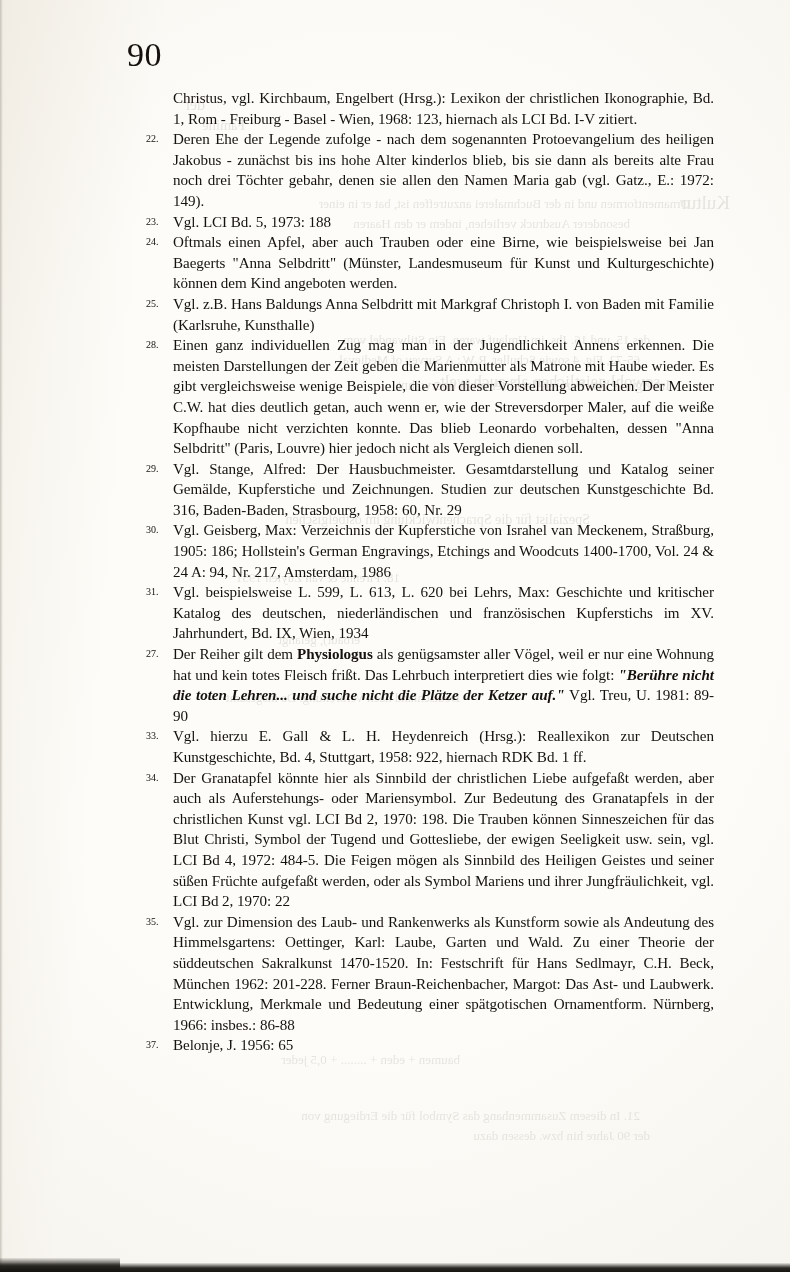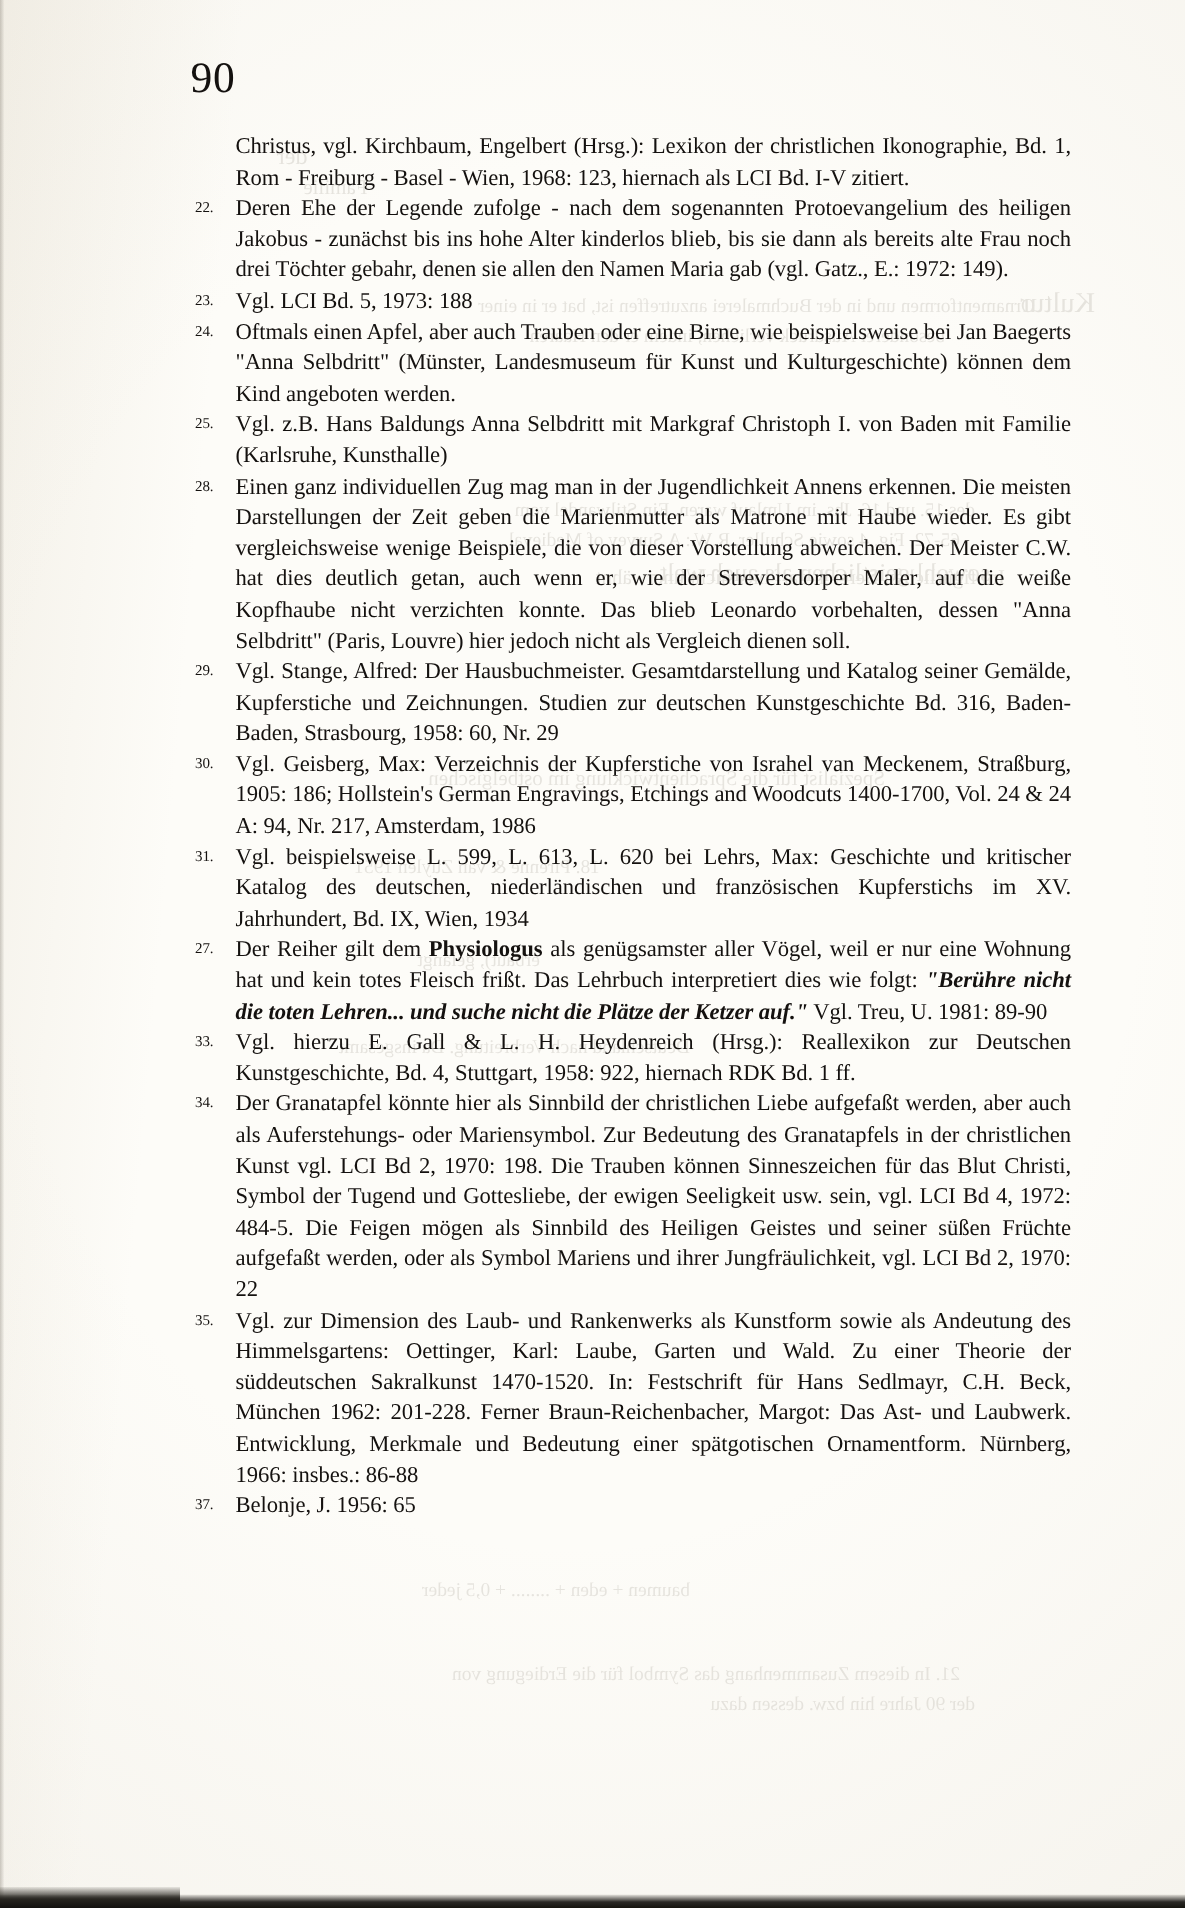"90" #page-number { font-size: 29px -> 34px }
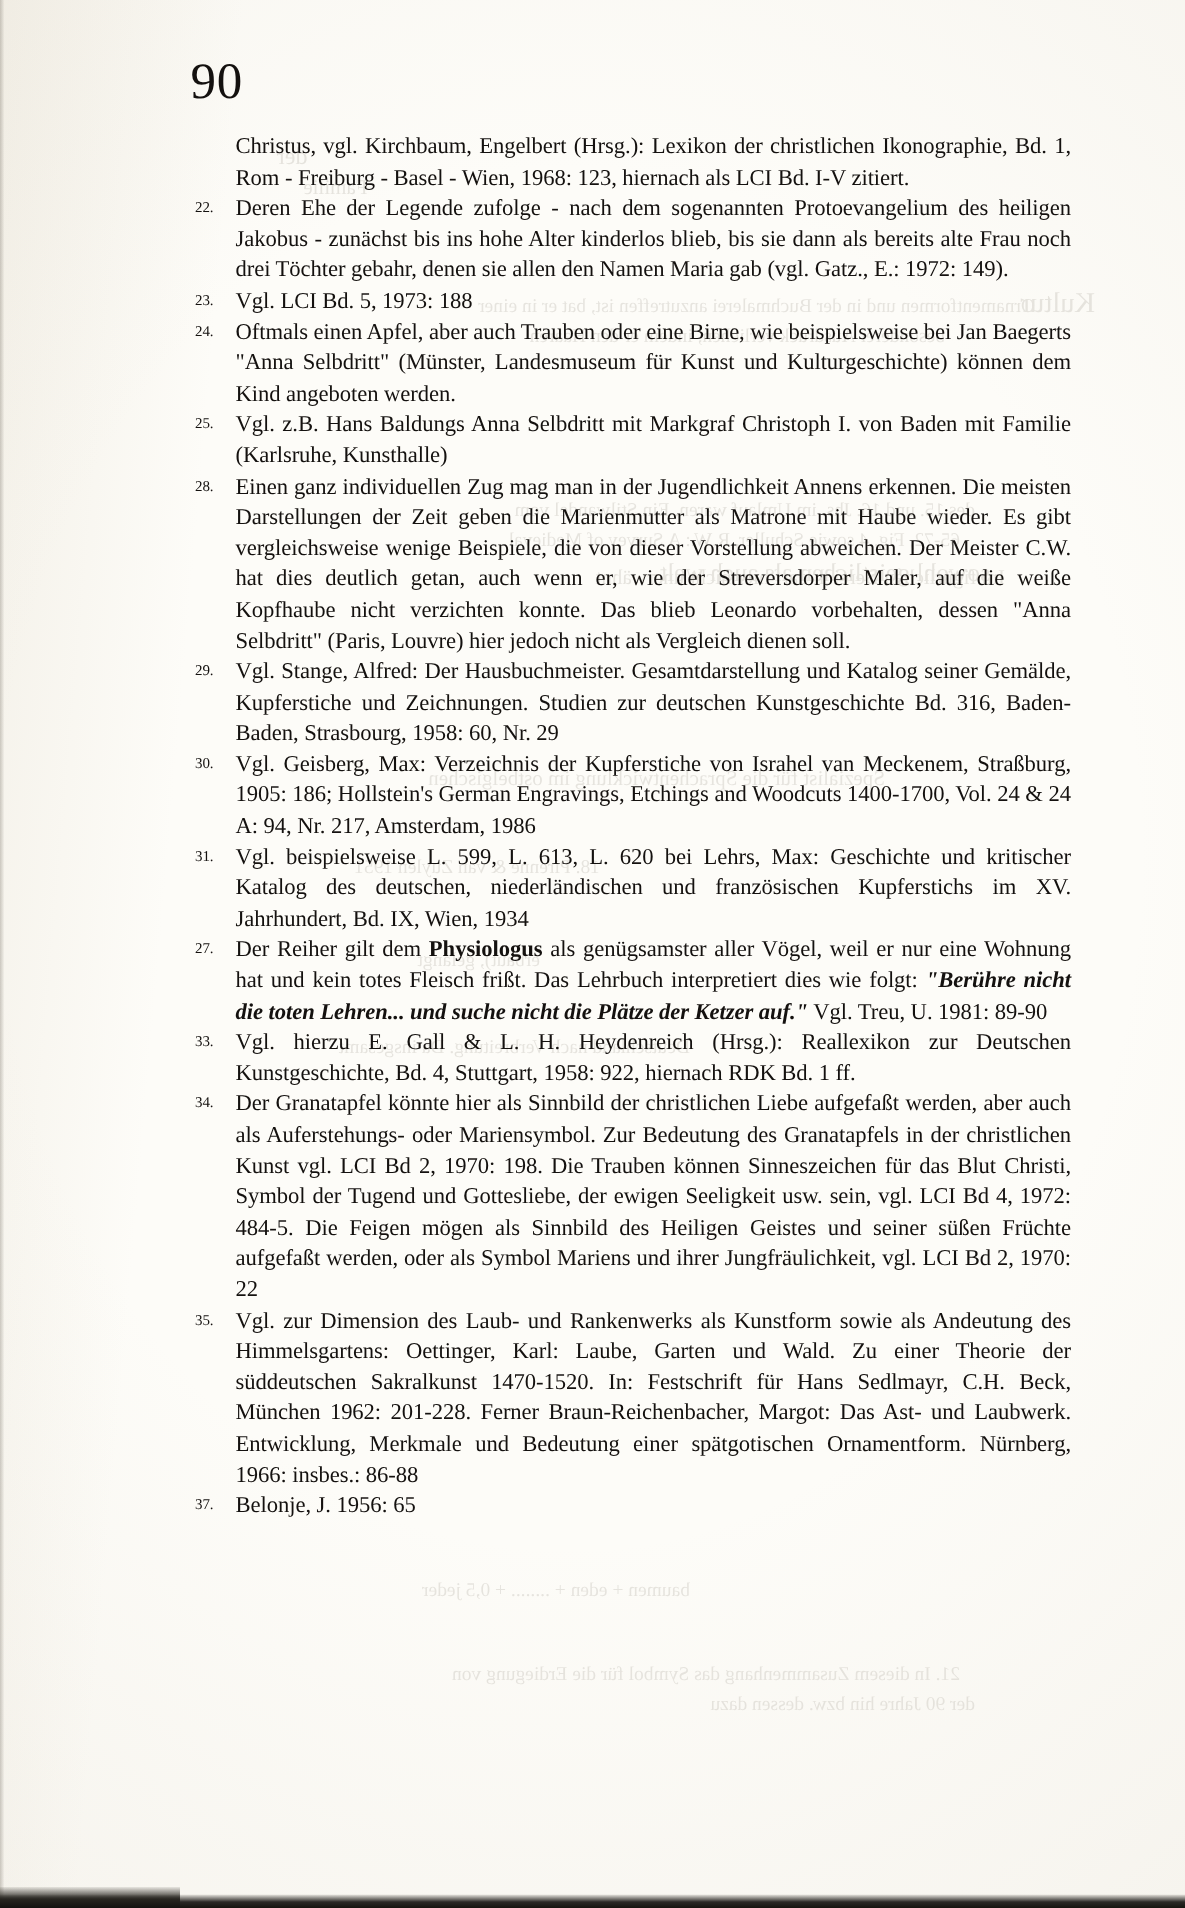"Christus, vgl. Kirchbaum, Engelbert" .note { margin: 0 0 0 0 -> 0 0 0 16px }
